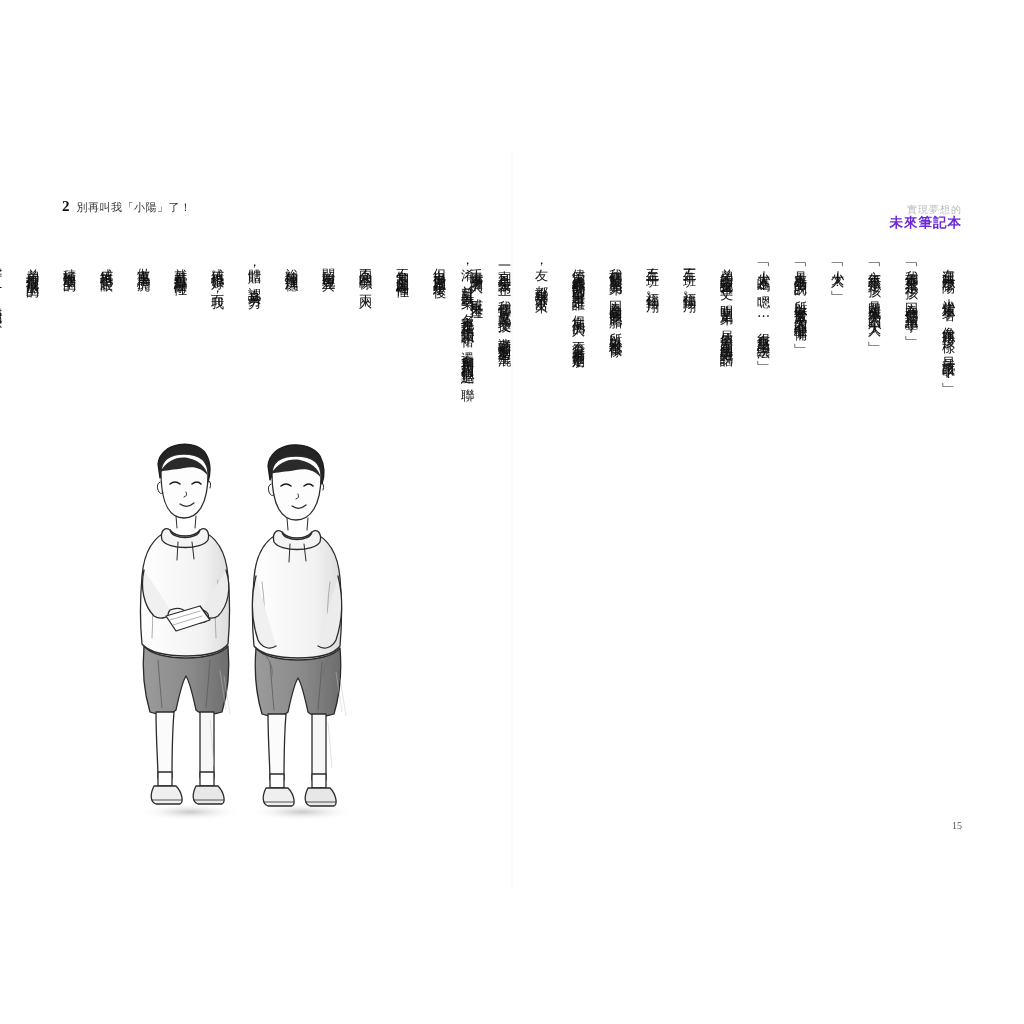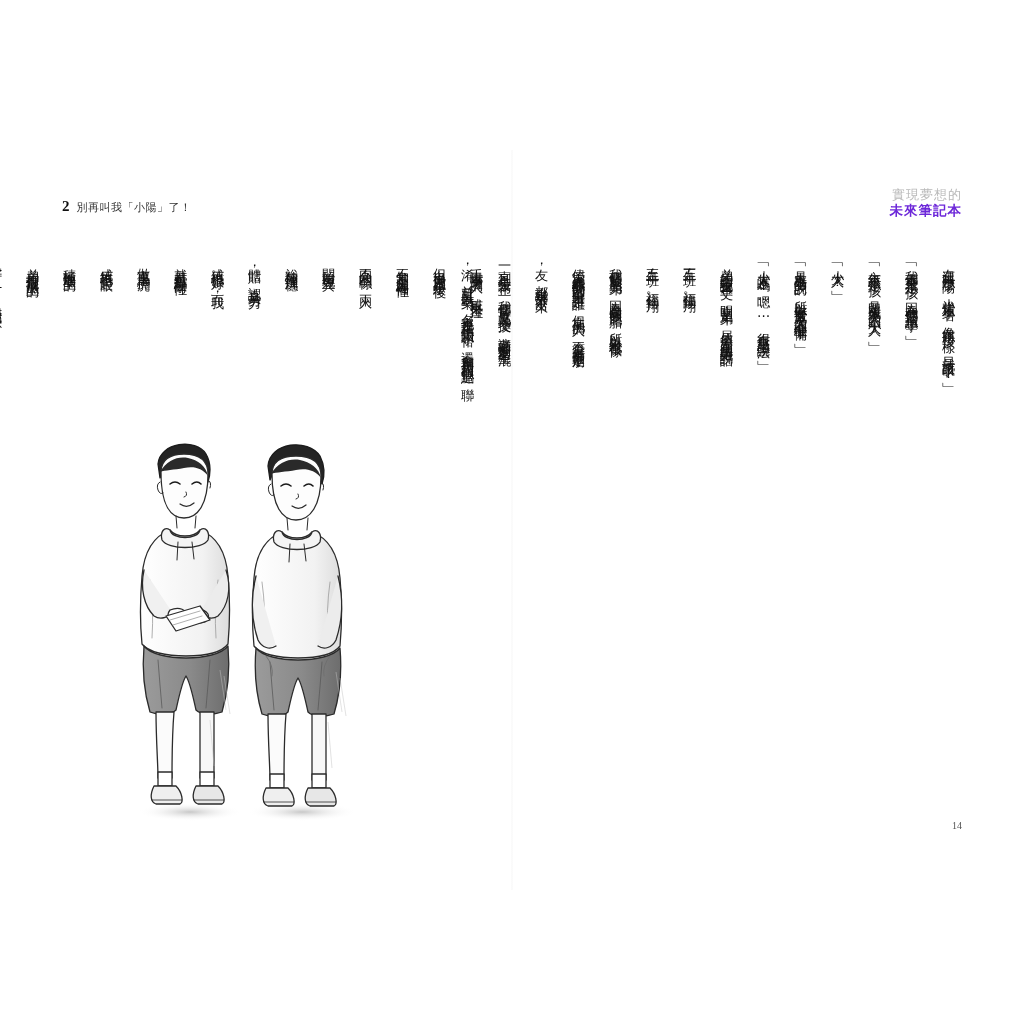"實現夢想的" .rh-small { font-size: 13px -> 10px; margin-top: none -> 16px }
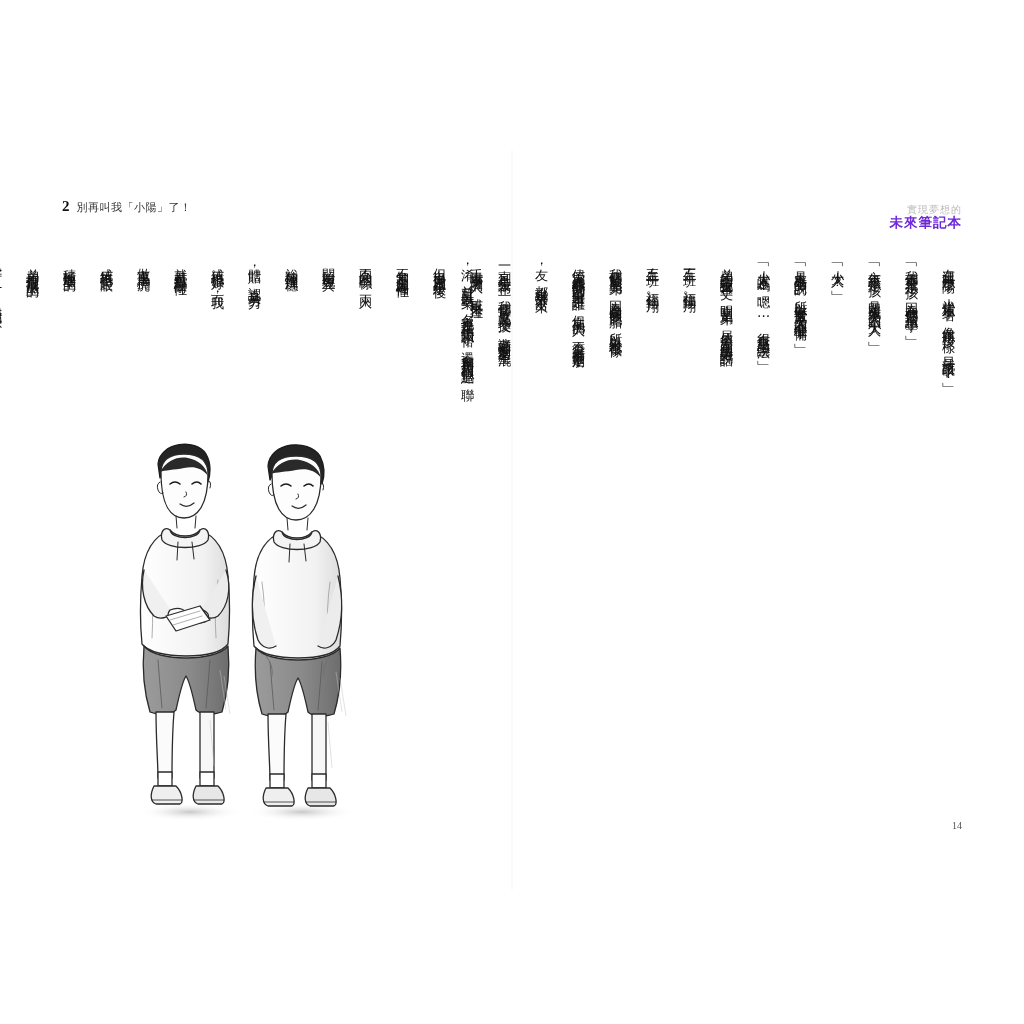"14" div.right-folio { text: 14 -> 15 }
